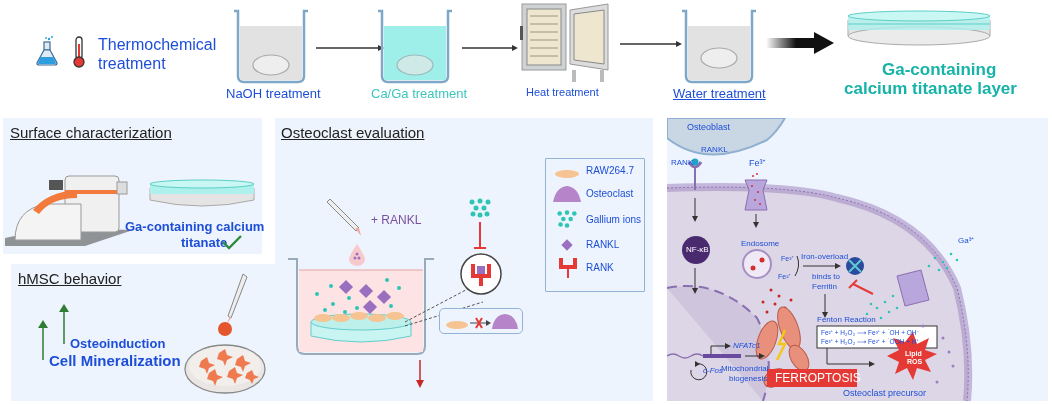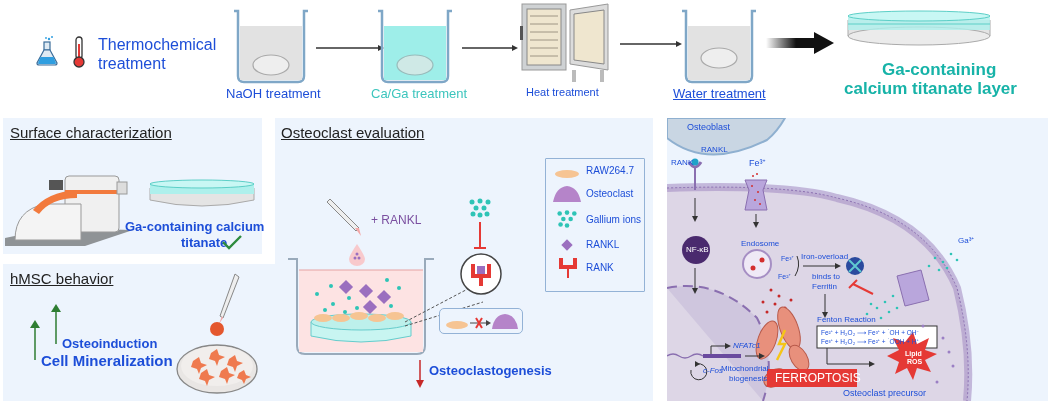"hMSC behavior" div.panel { left: 3px -> 11px }
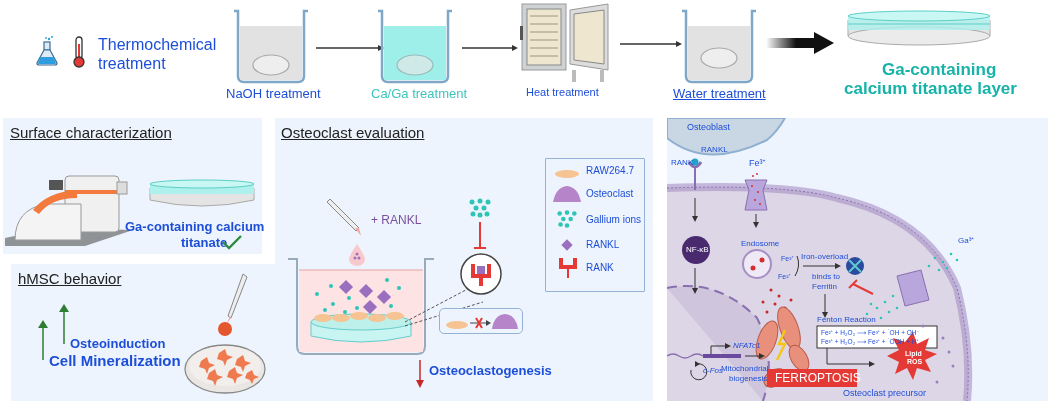"Osteoclastogenesis" div.lbl { html: <div>Osteoclastogenesis</div> -> none }
